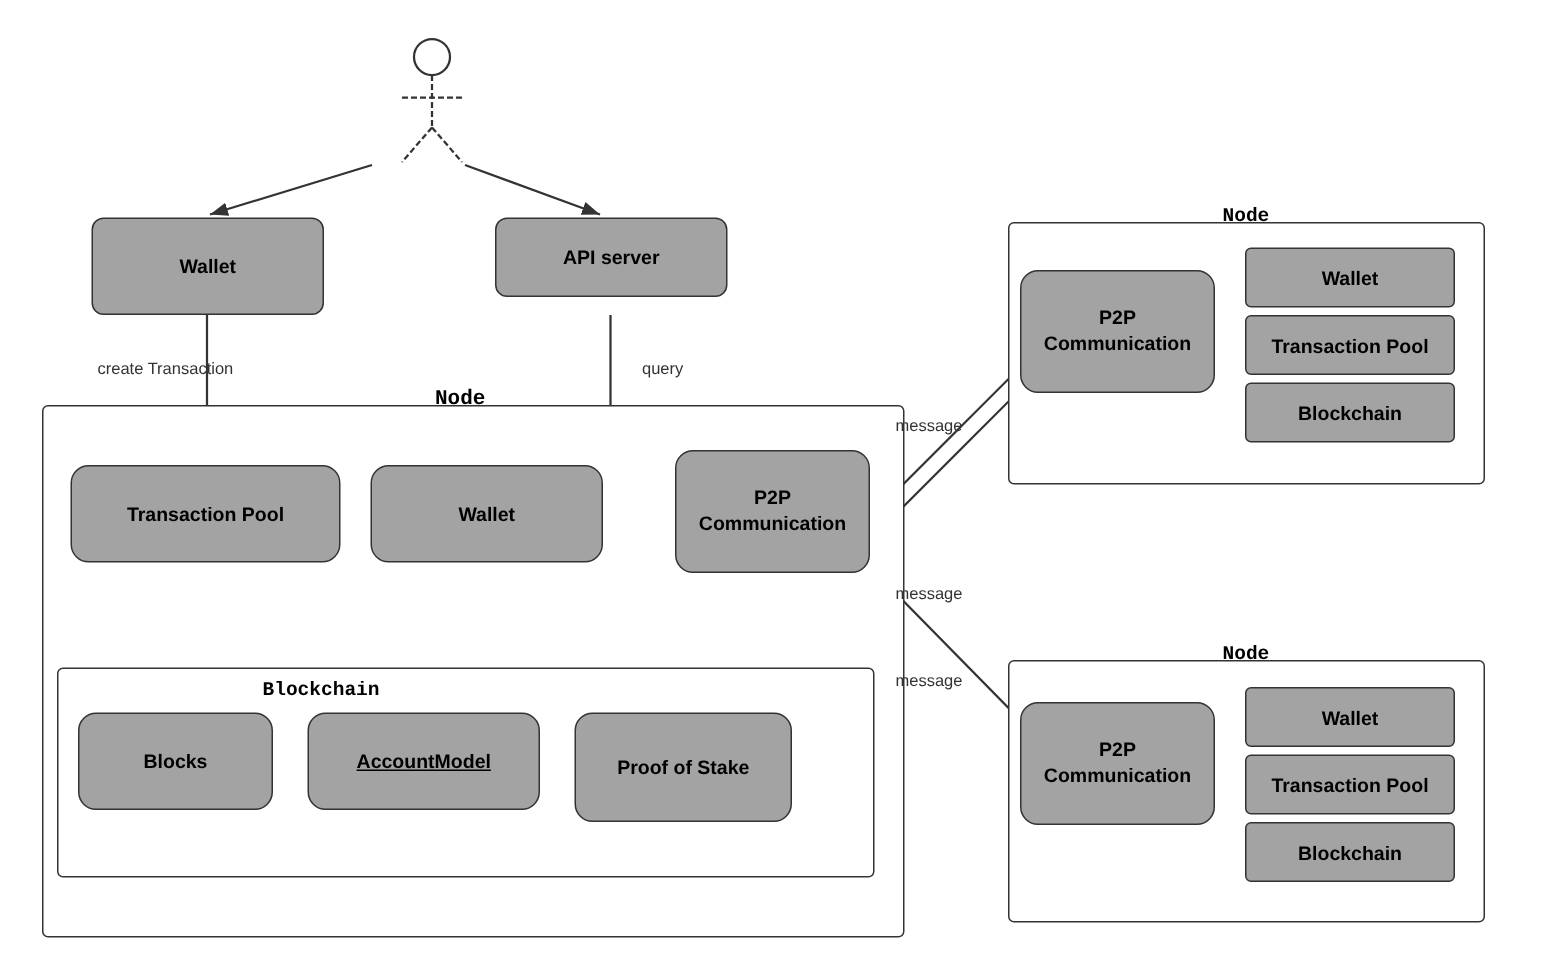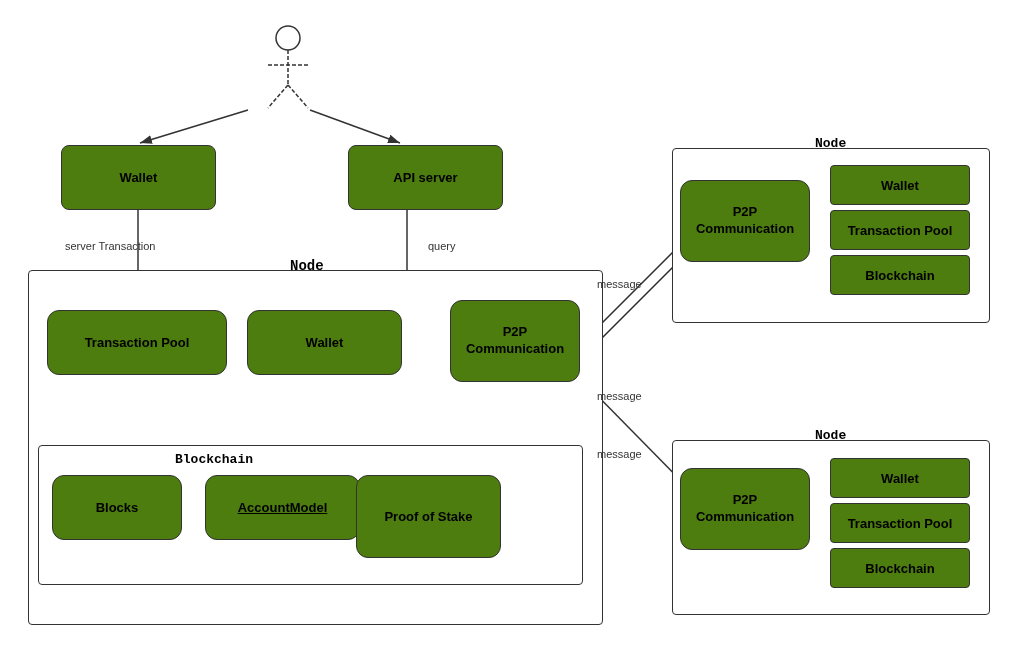"Wallet" .diagram-box { background: #4d7c0f -> #a3a3a3 }
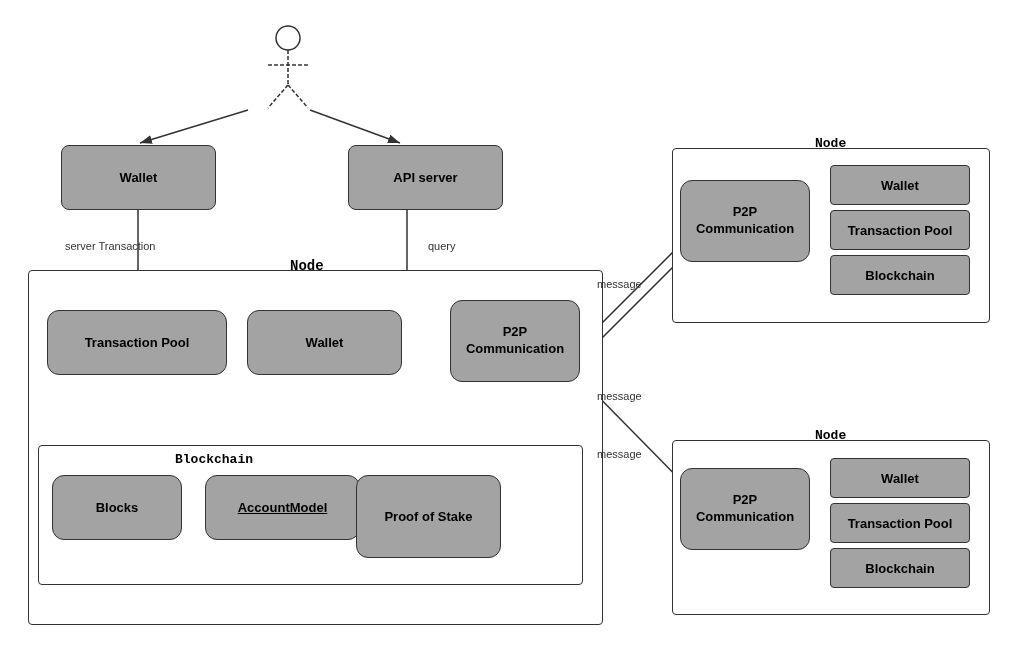"API server" div.diagram-box { height: 65px -> 53px; left: 348px -> 330px }
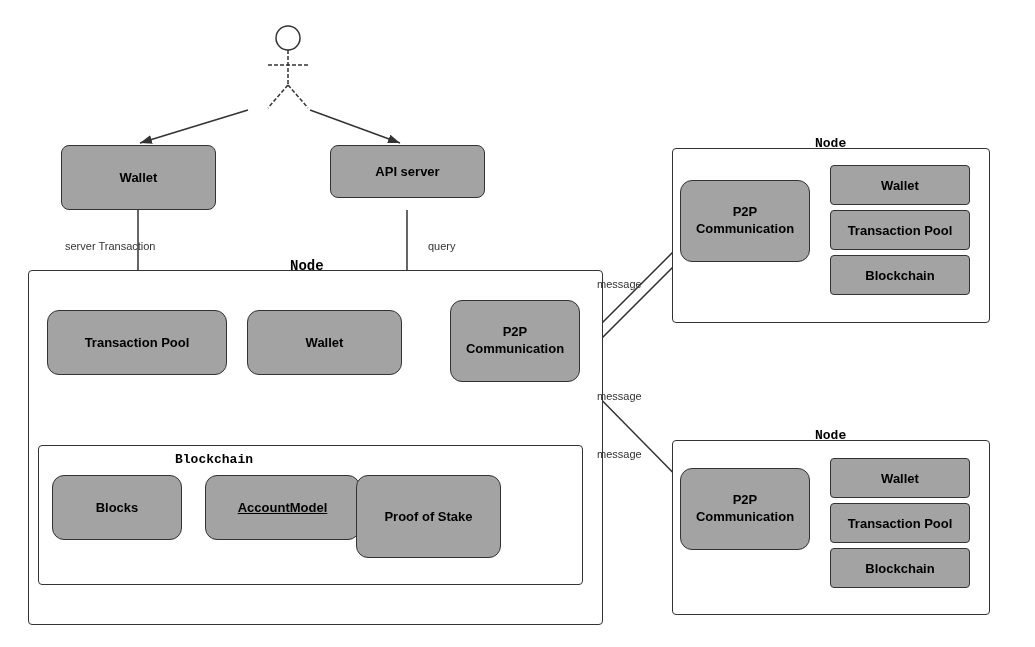"server Transaction" div.arrow-label { text: server -> create }
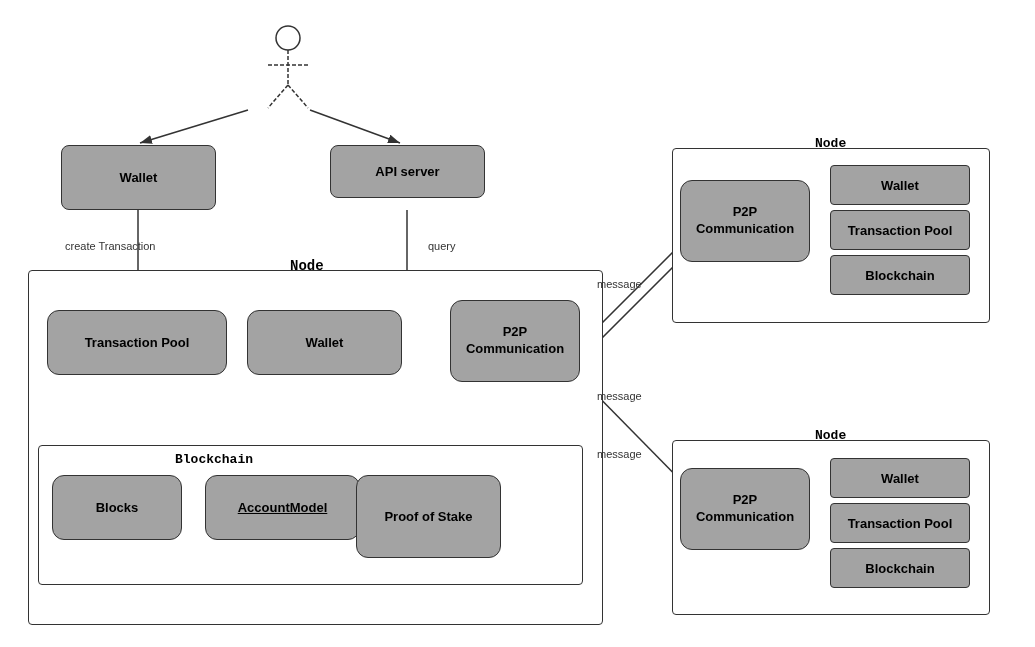"Proof of Stake" div.diagram-box { height: 83px -> 73px; left: 356px -> 383px }
